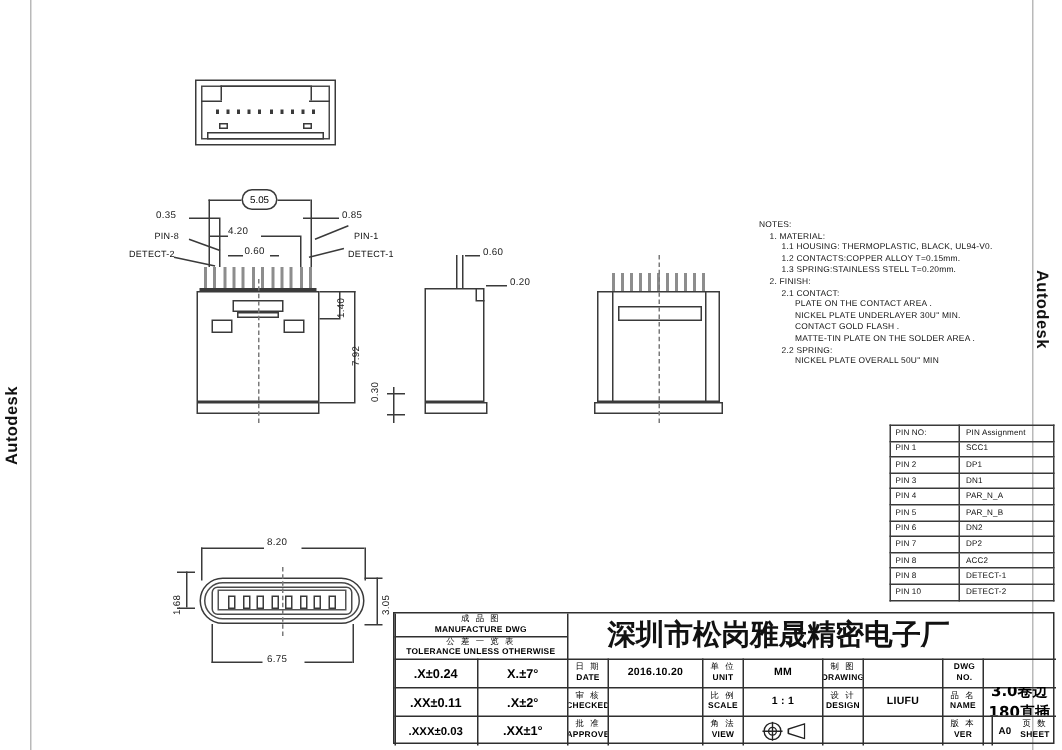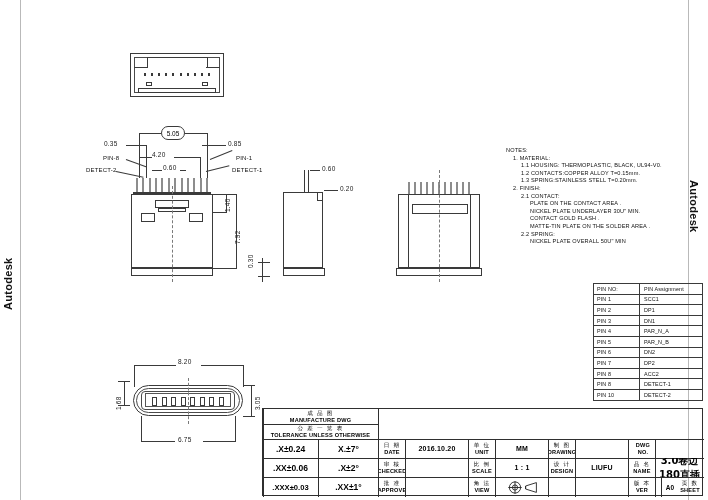"深圳市松岗雅晟精密电子厂" div.company { html: none -> <div>深圳市松岗雅晟精密电子厂</div> }
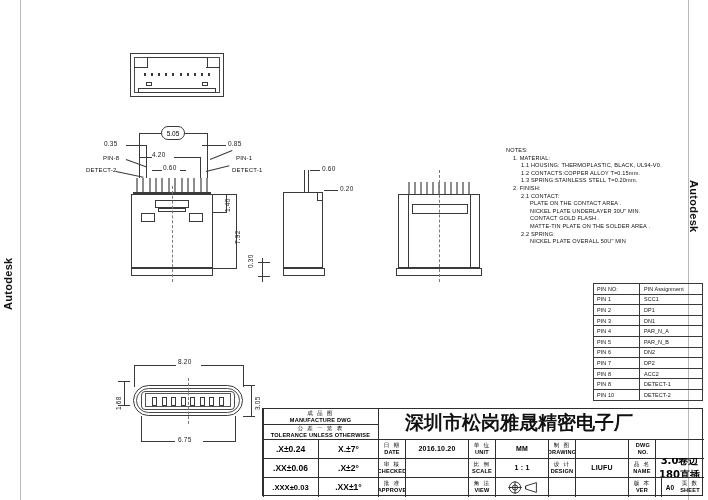".XX±0.06" span.tol { text: 0.06 -> 0.11 }
